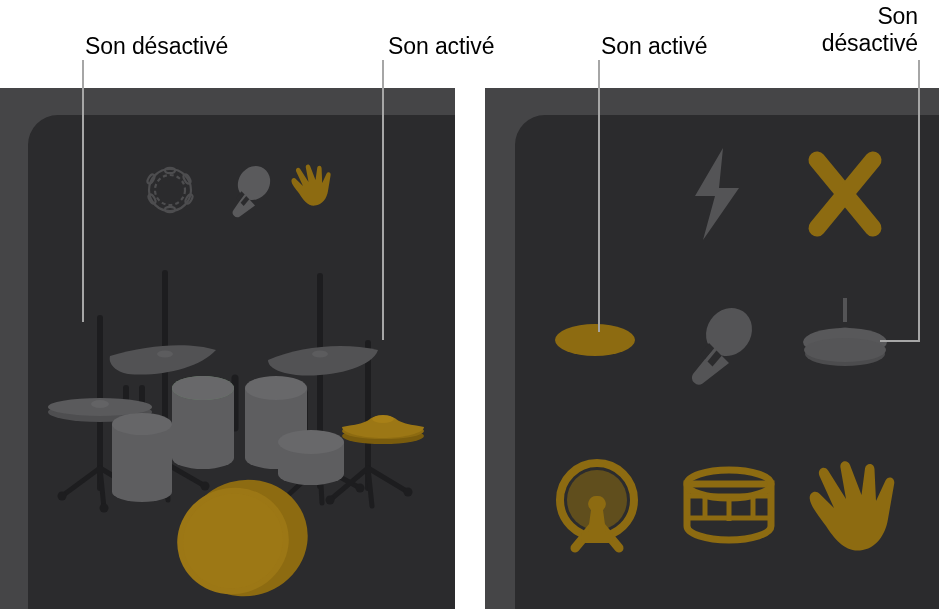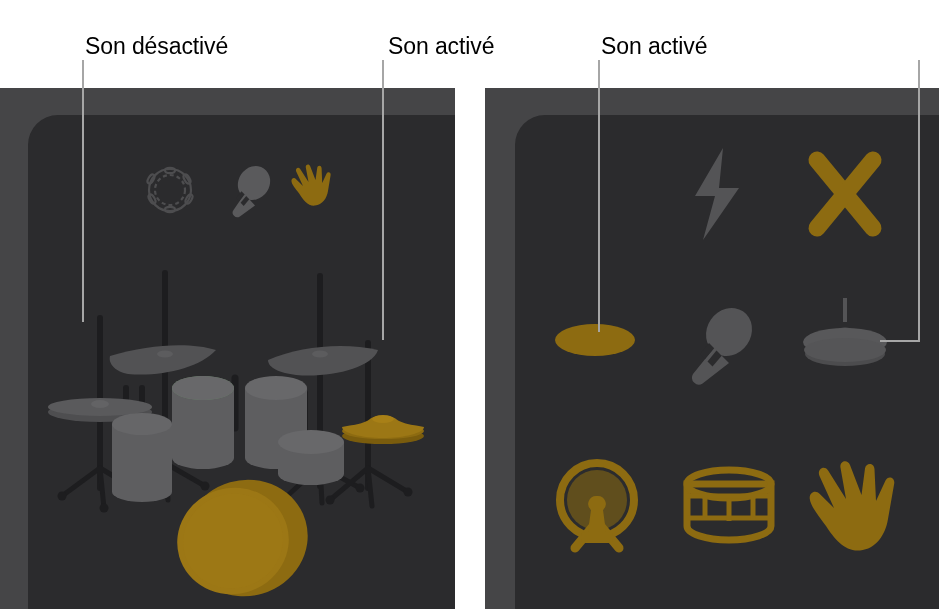"Son" div.callout-label { html: none -> <div>Son désactivé</div> }
